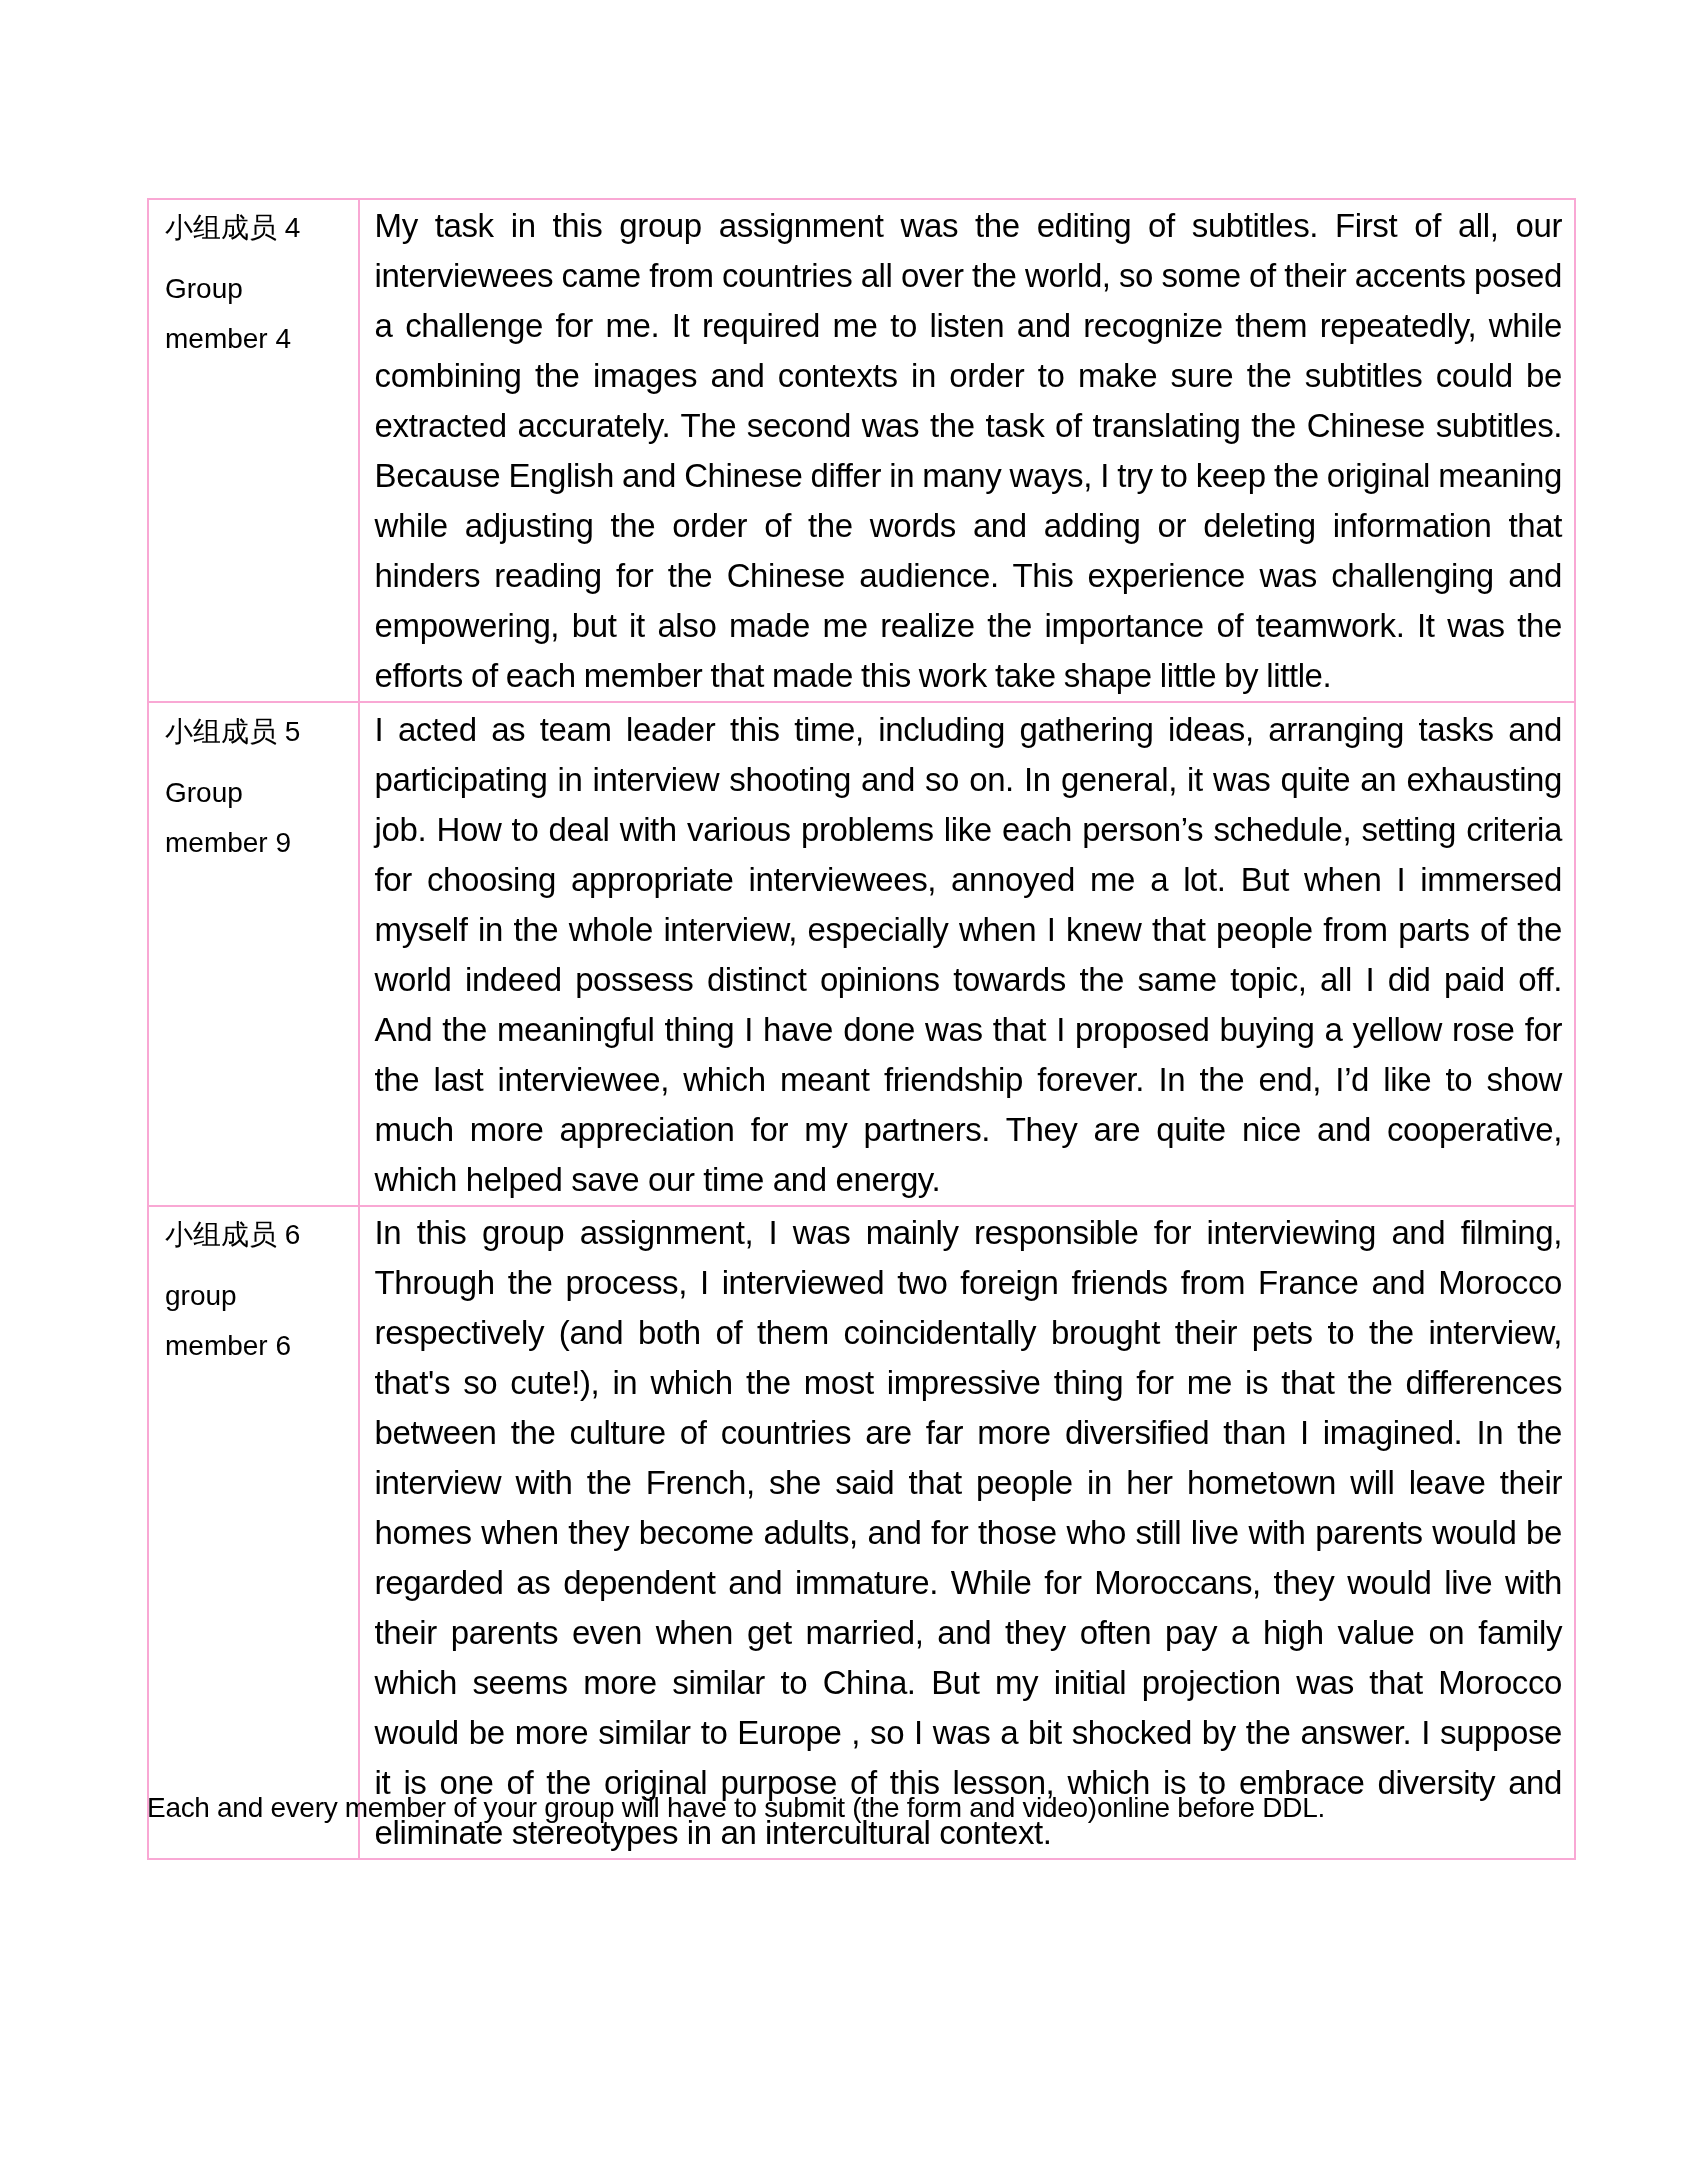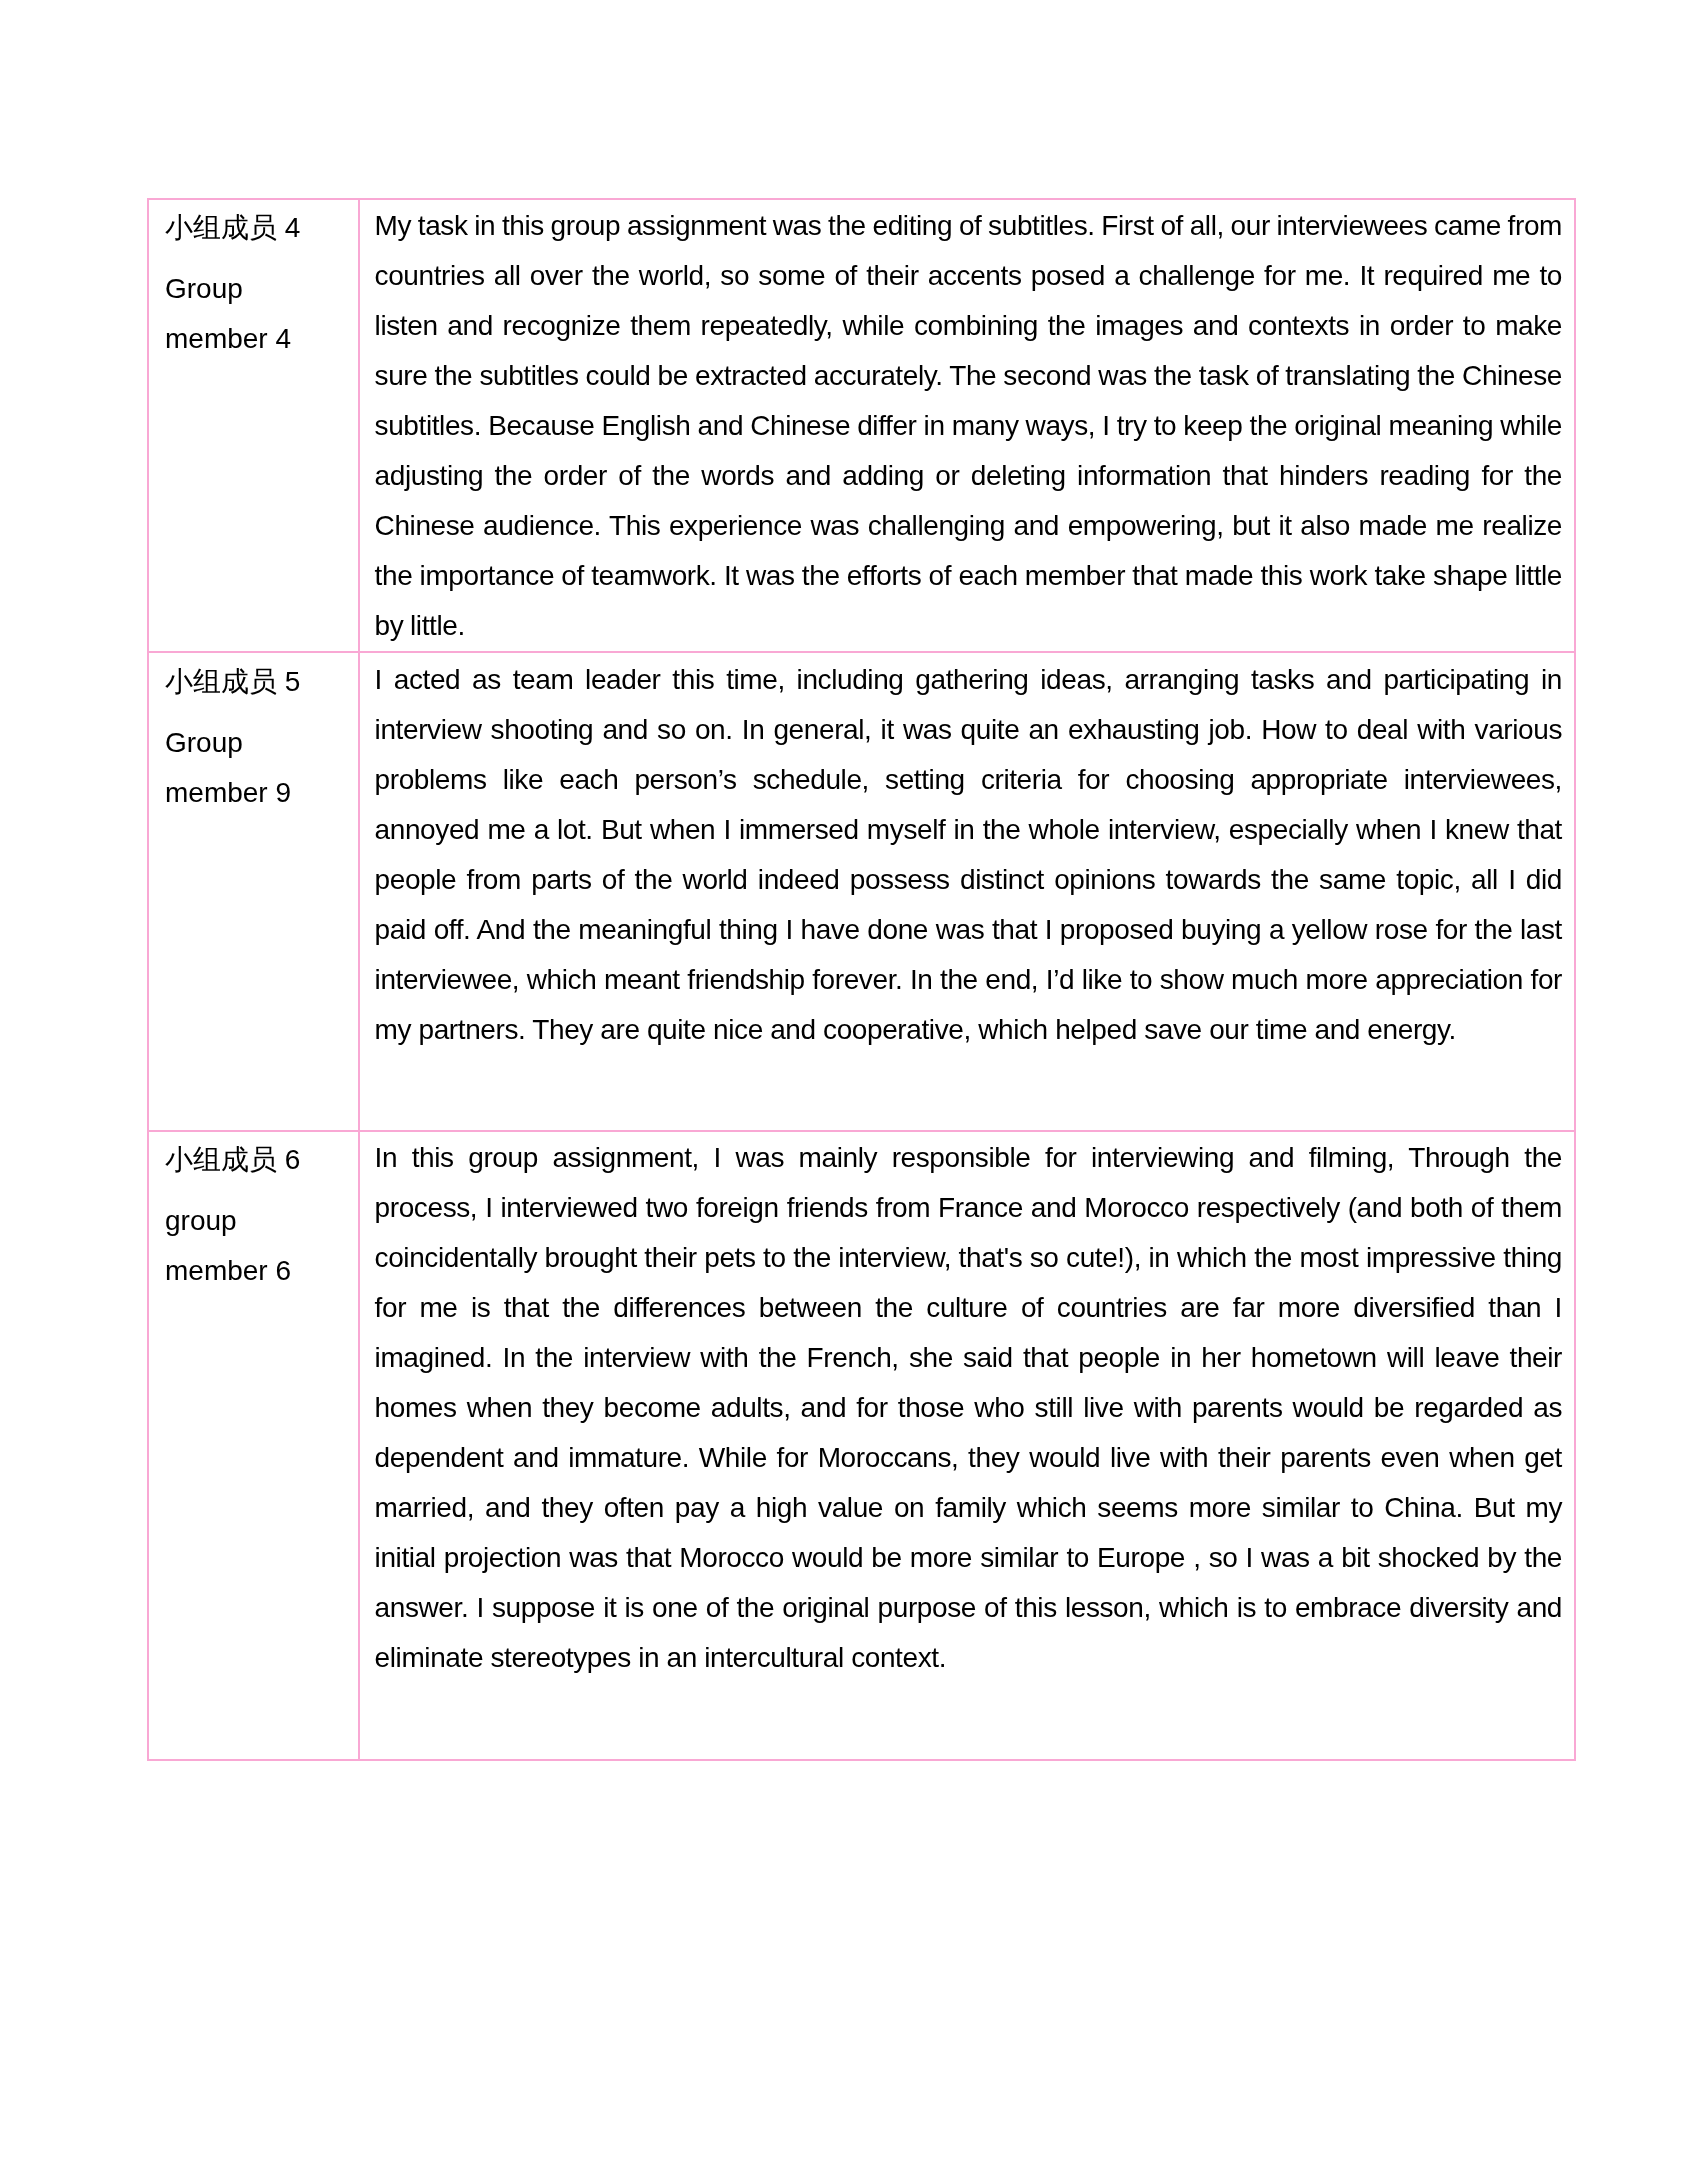"My task in this group" td.text-cell { font-size: 28px -> 33px }
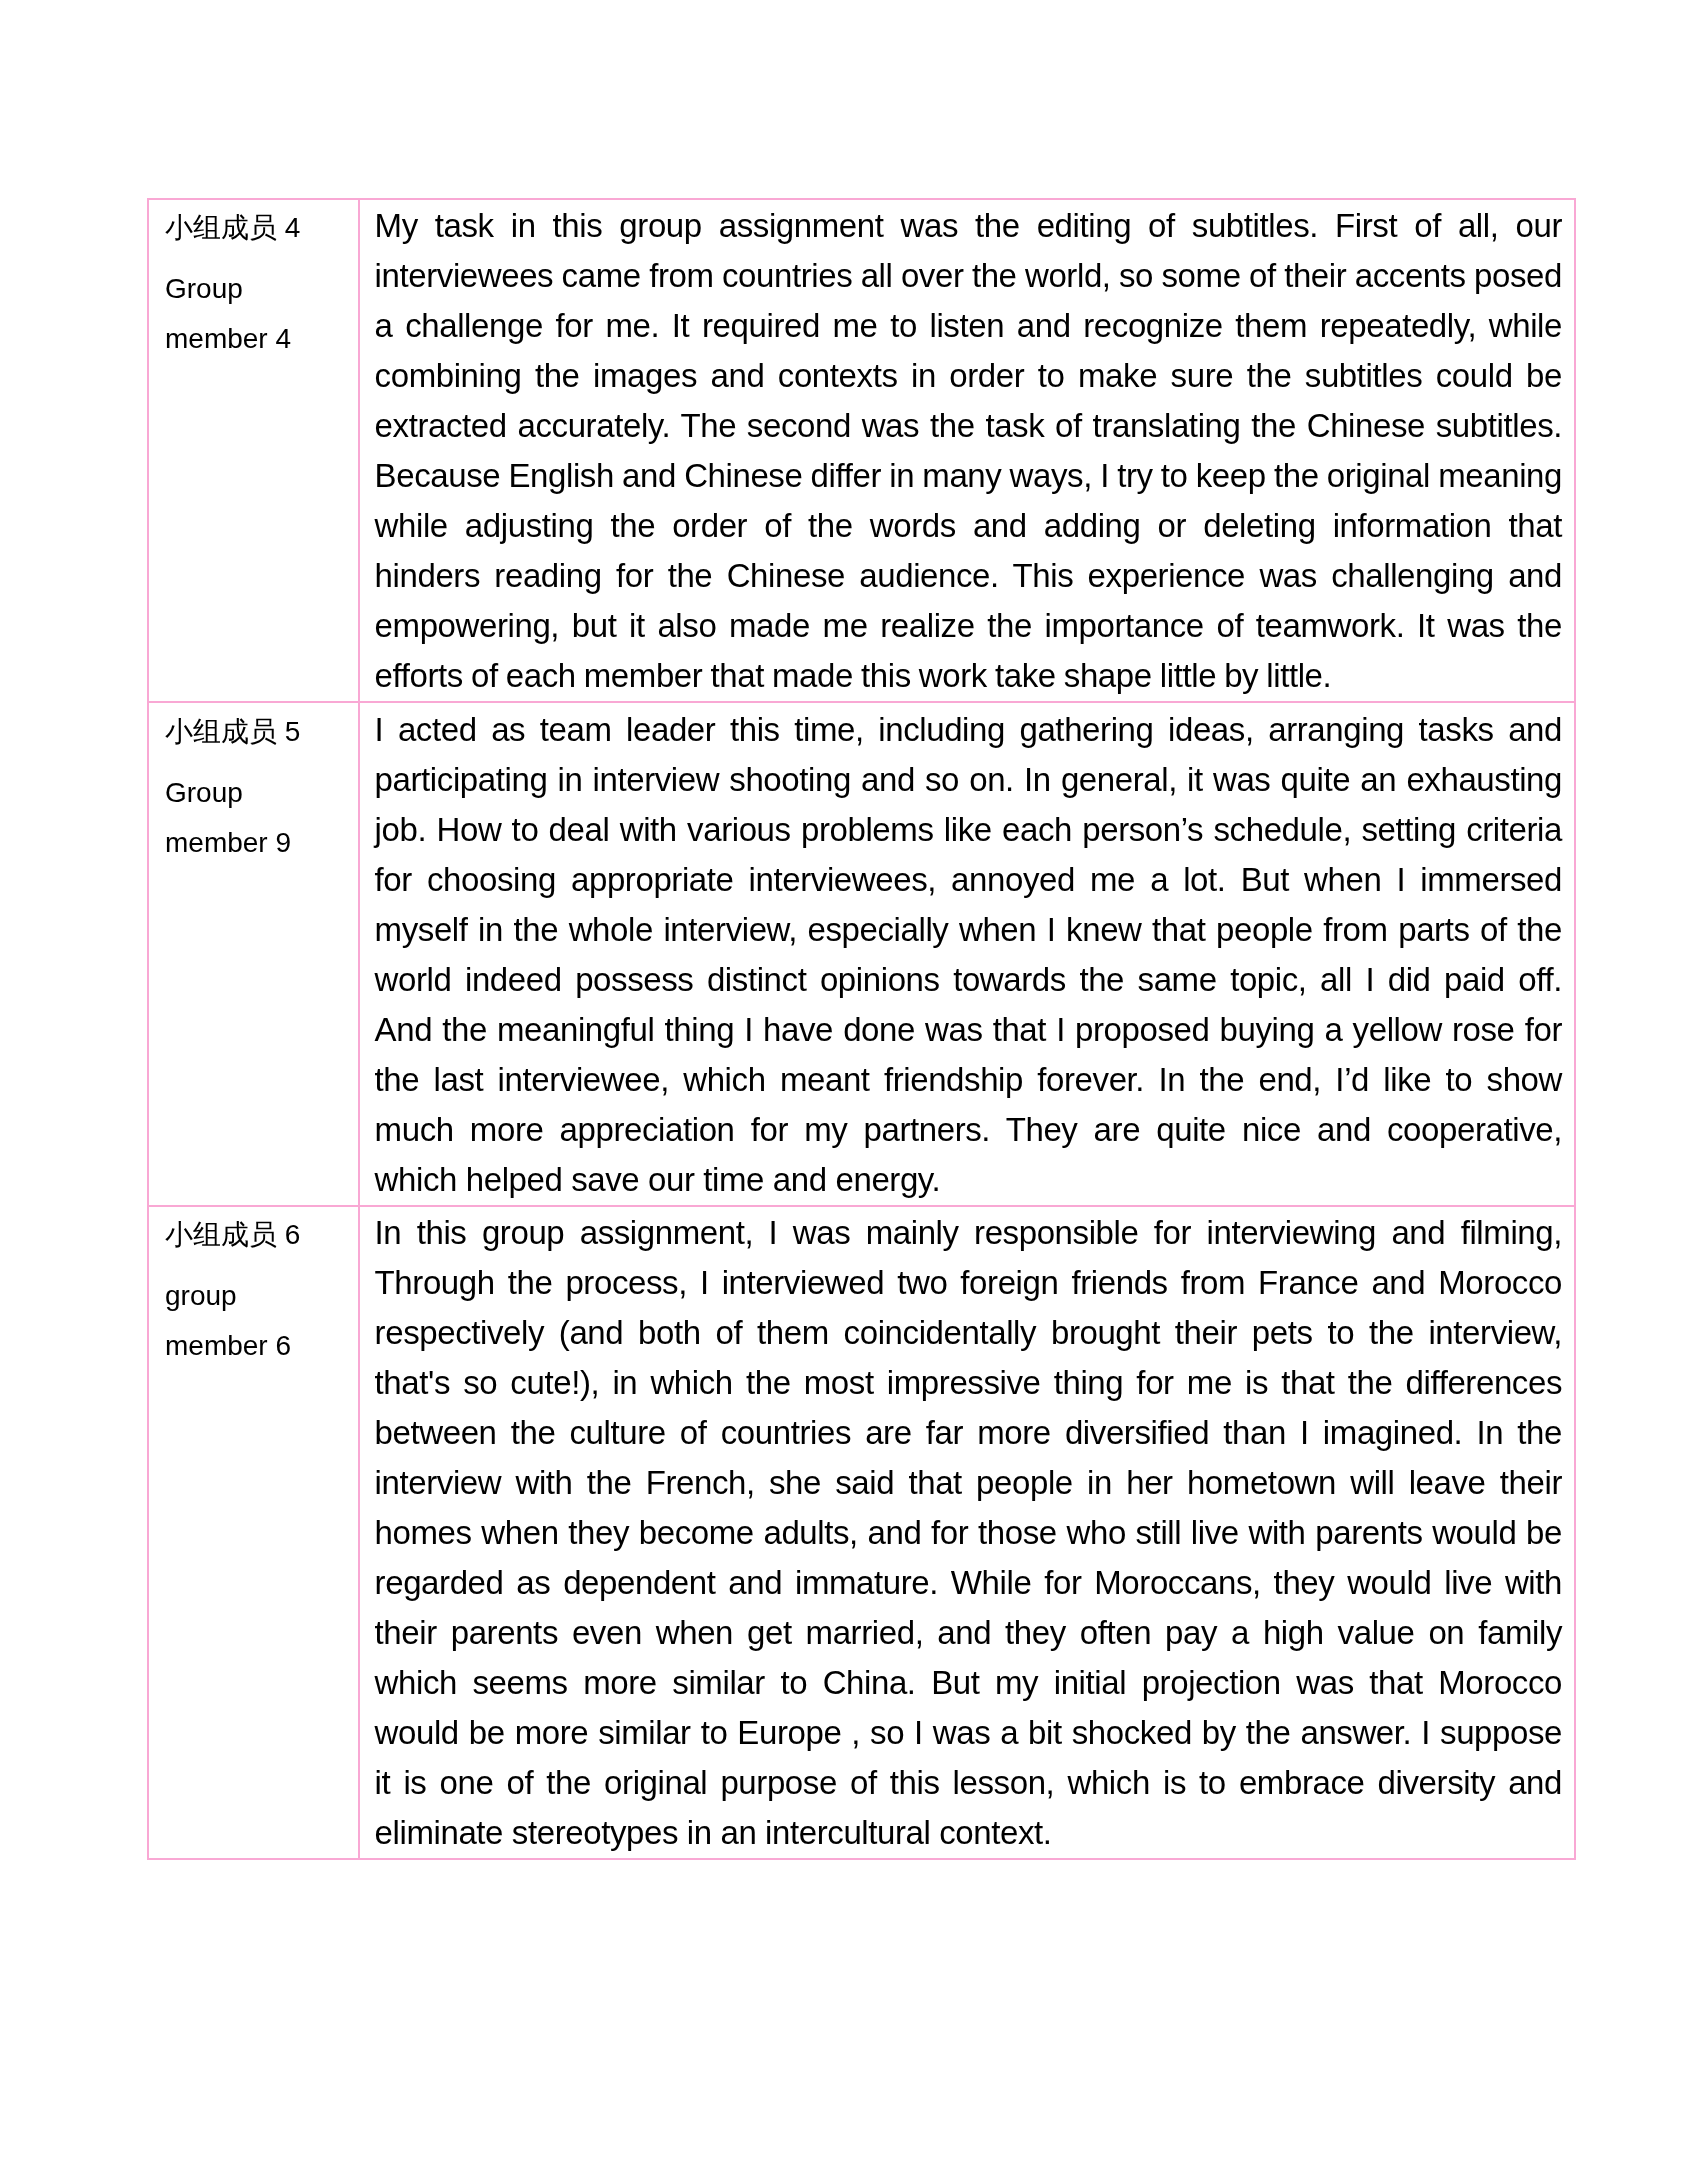"Each and every member of" p { html: none -> <p>Each and every member of your group will have to submit (the form and video)online before DDL.</p> }
